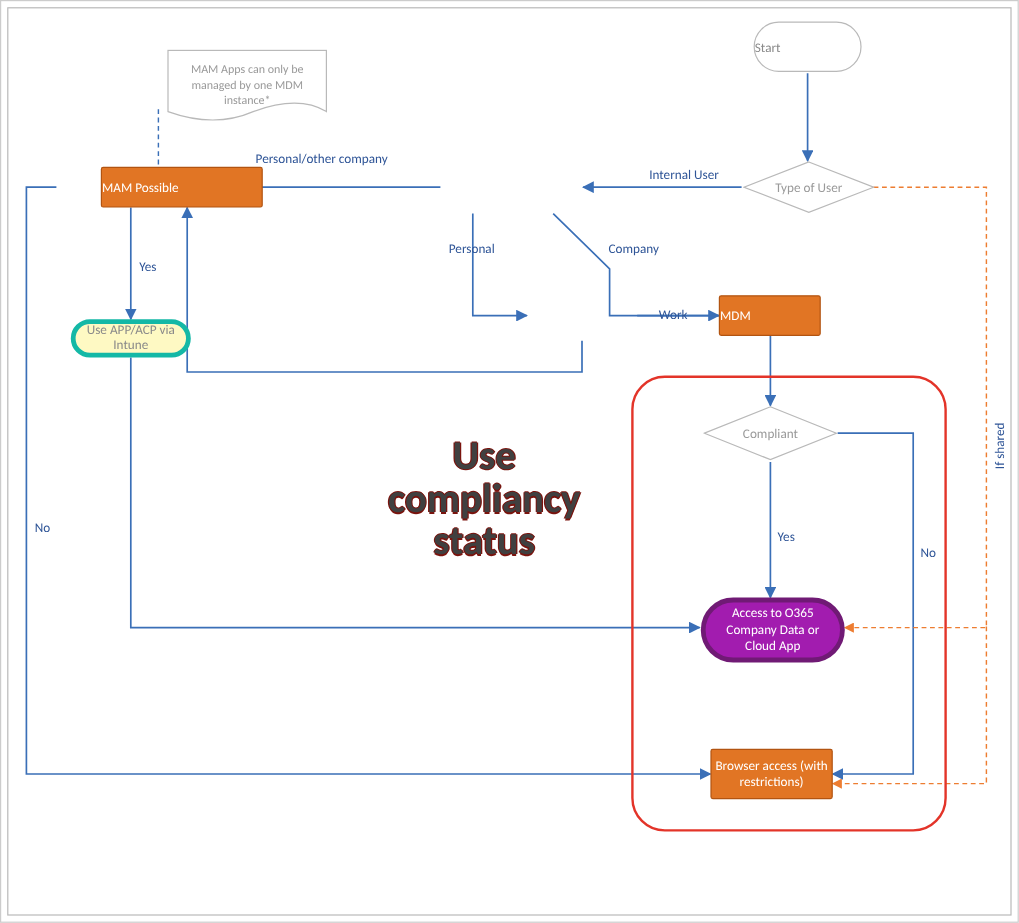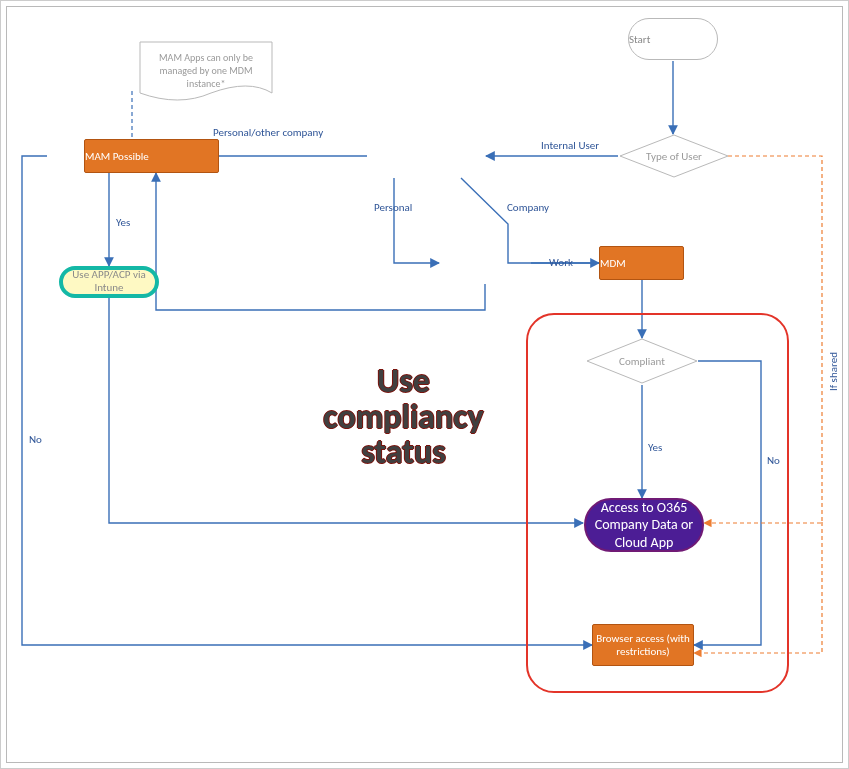"Access to O365 Company Data" .green { background: #4c1d95 -> #a21caf; border: 2px solid #701a75 -> 4px solid #701a75; font-size: 14px -> 11px }
